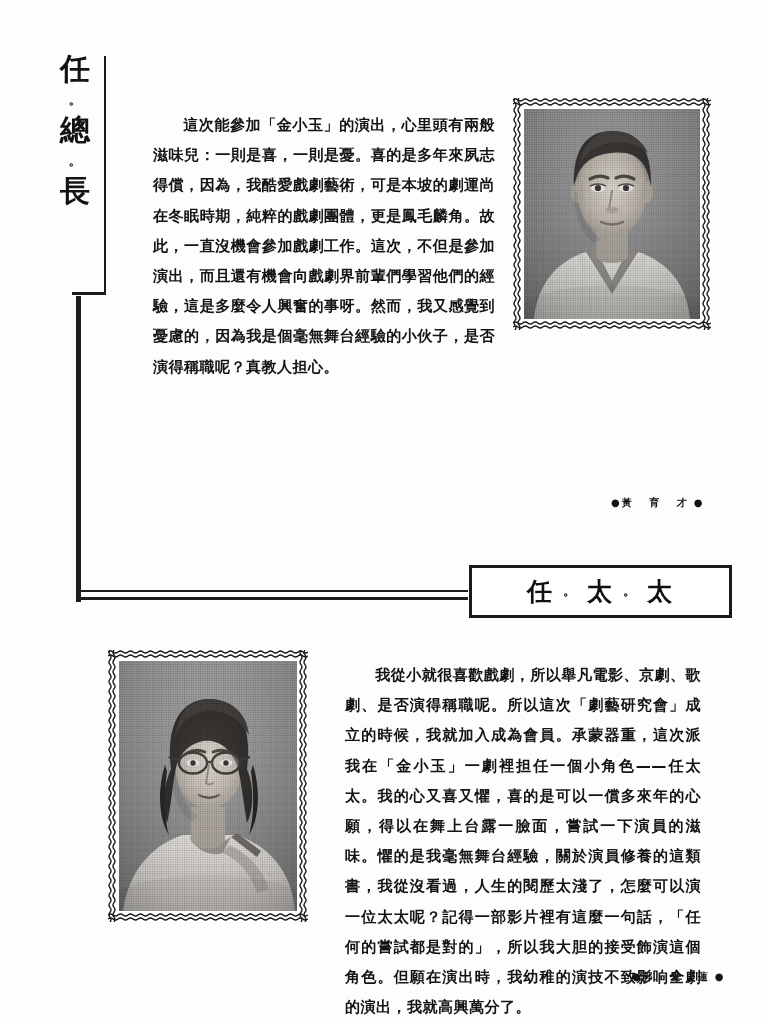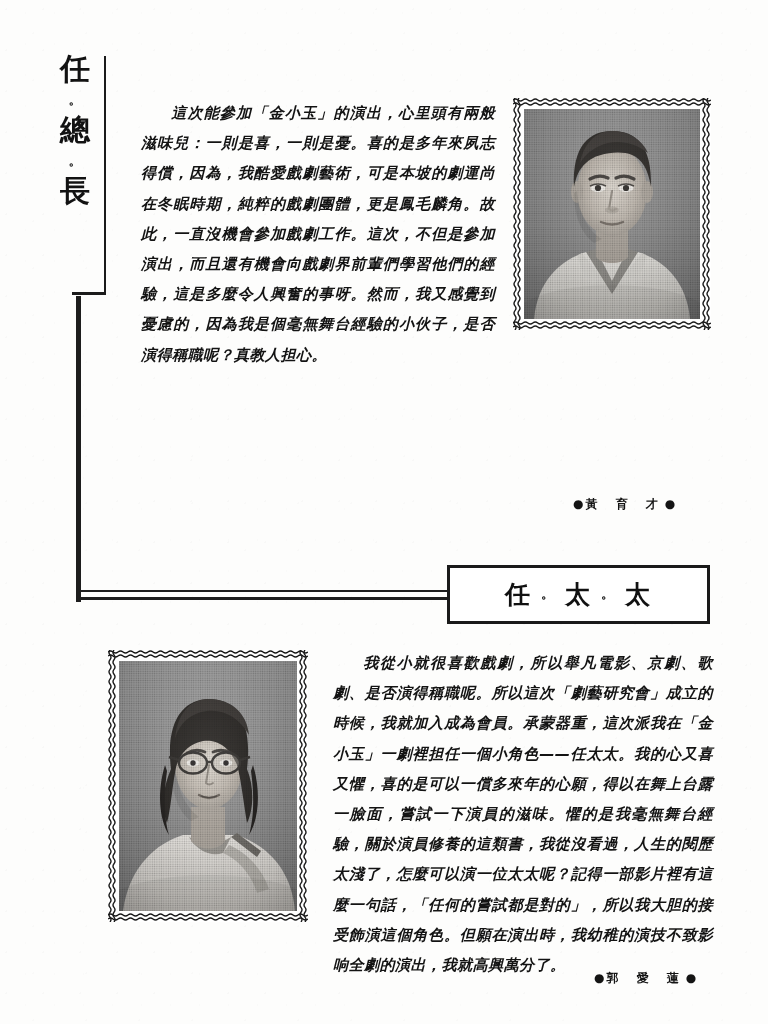"這次能參加「金小玉」的演出，心里頭有兩般滋味兒：一則是喜，一則是憂。喜的是多年來" .body-text p { font-style: italic -> none; margin: 0 -> 12px }
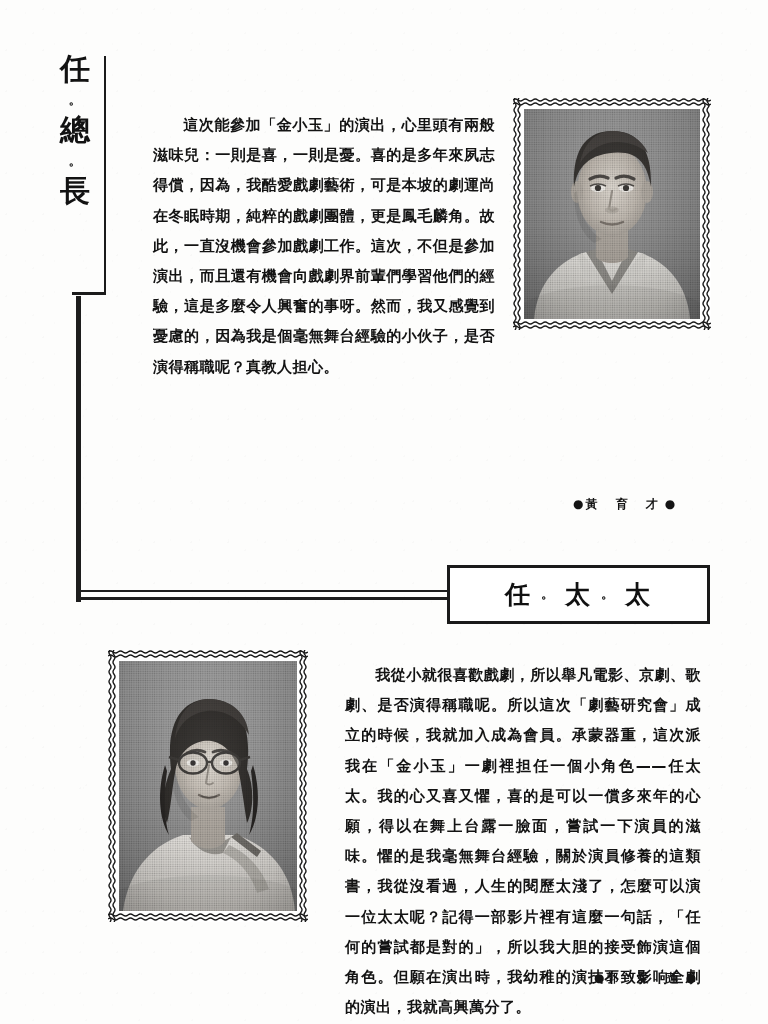"●黃 育 才●" .byline { font-size: 12px -> 10px; margin-left: none -> 38px }
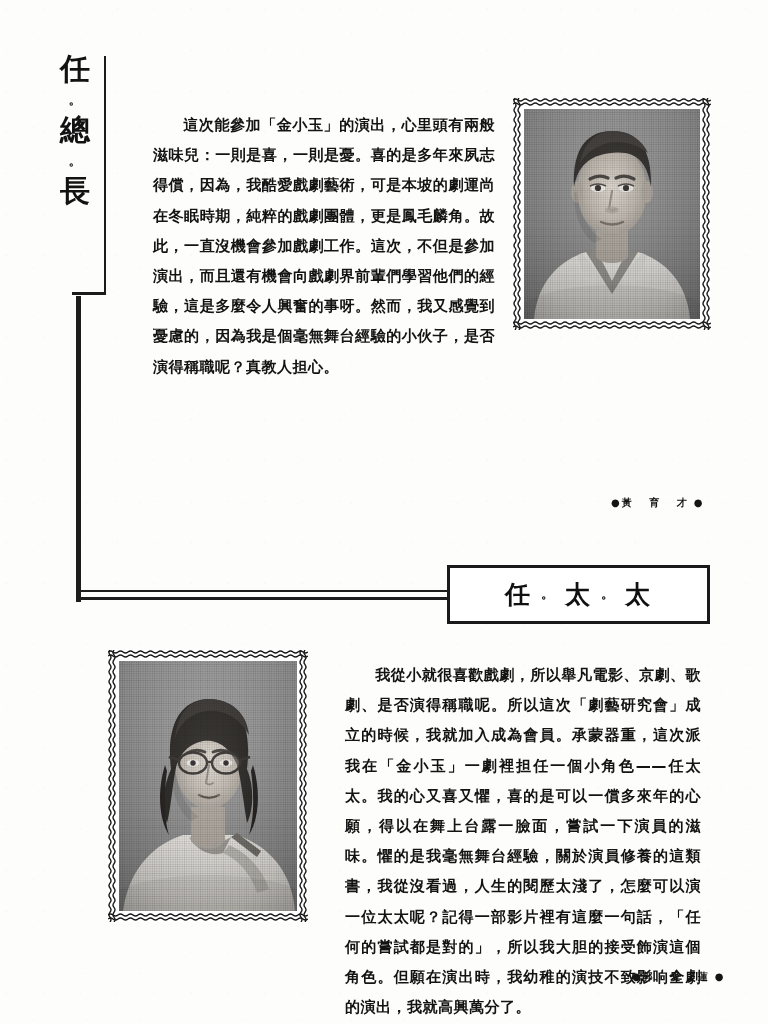"任 。 太 。 太" #title-box-2 { height: 59px -> 53px; left: 447px -> 469px }
